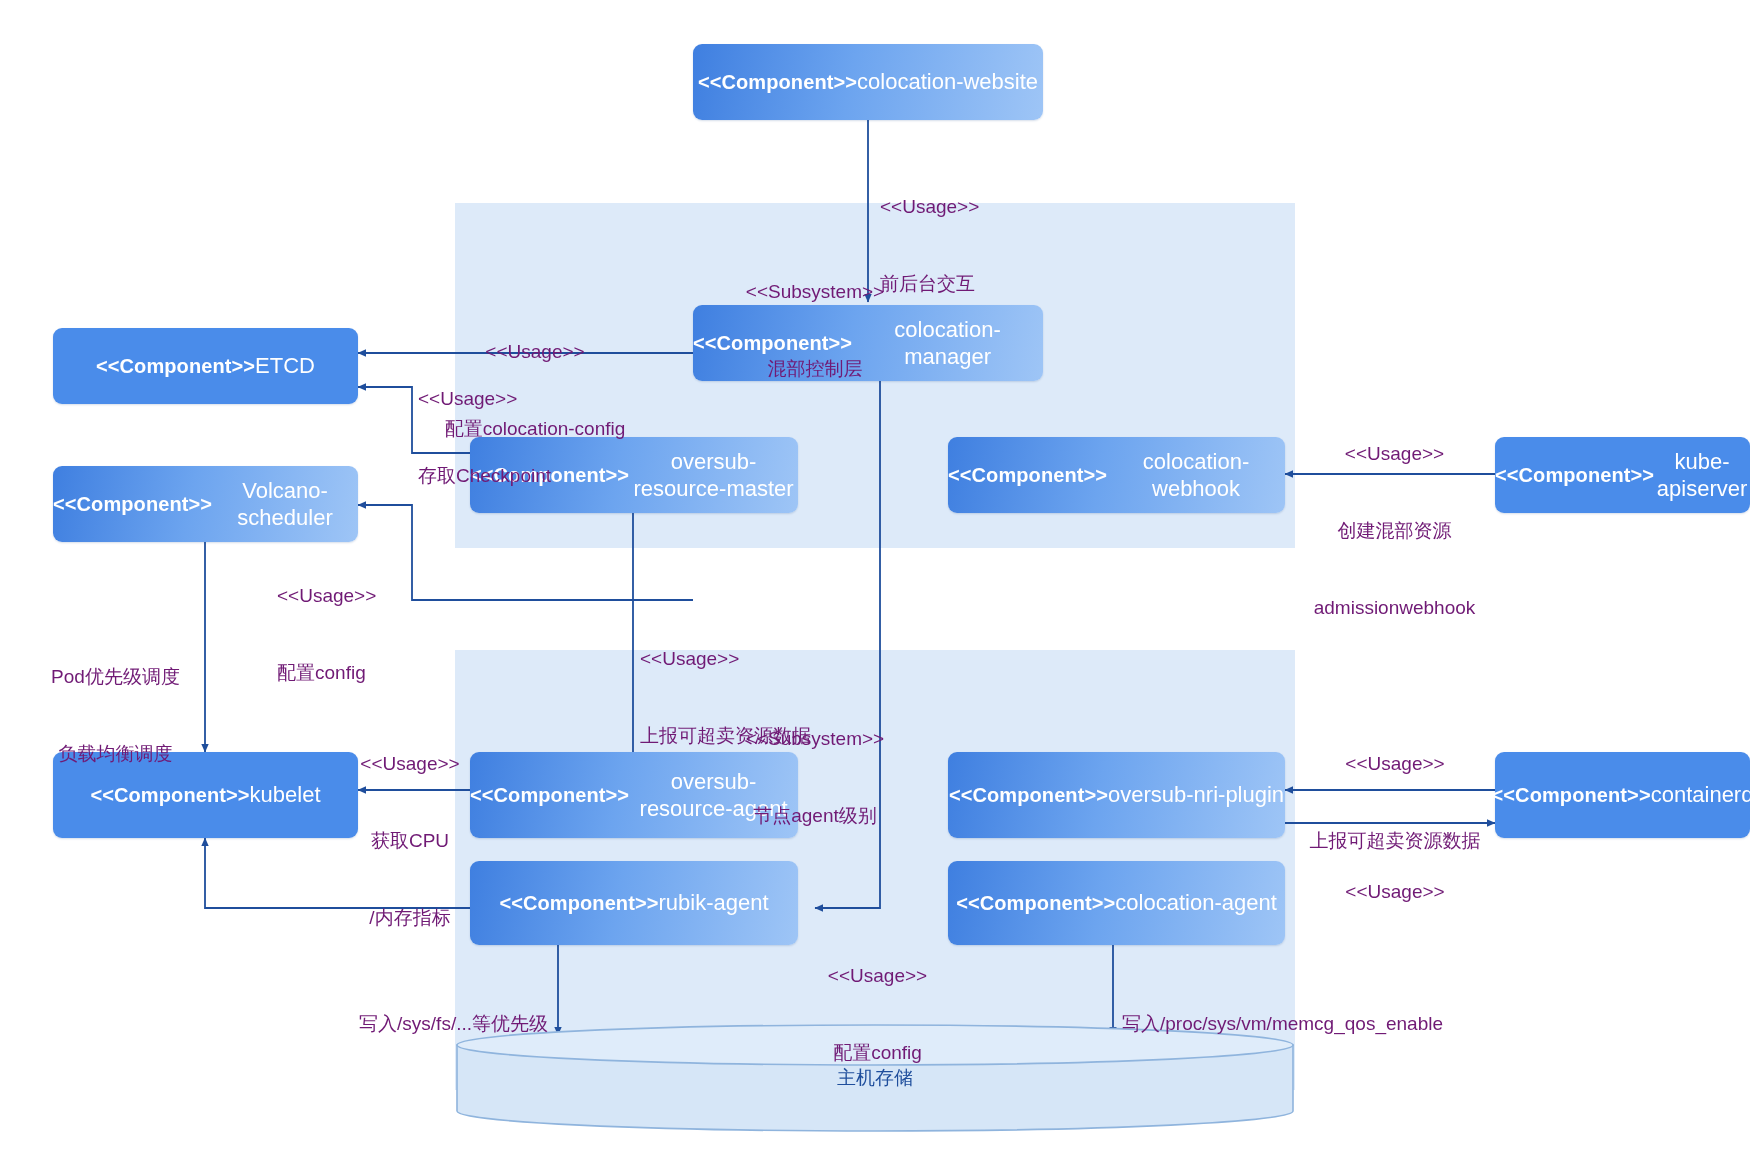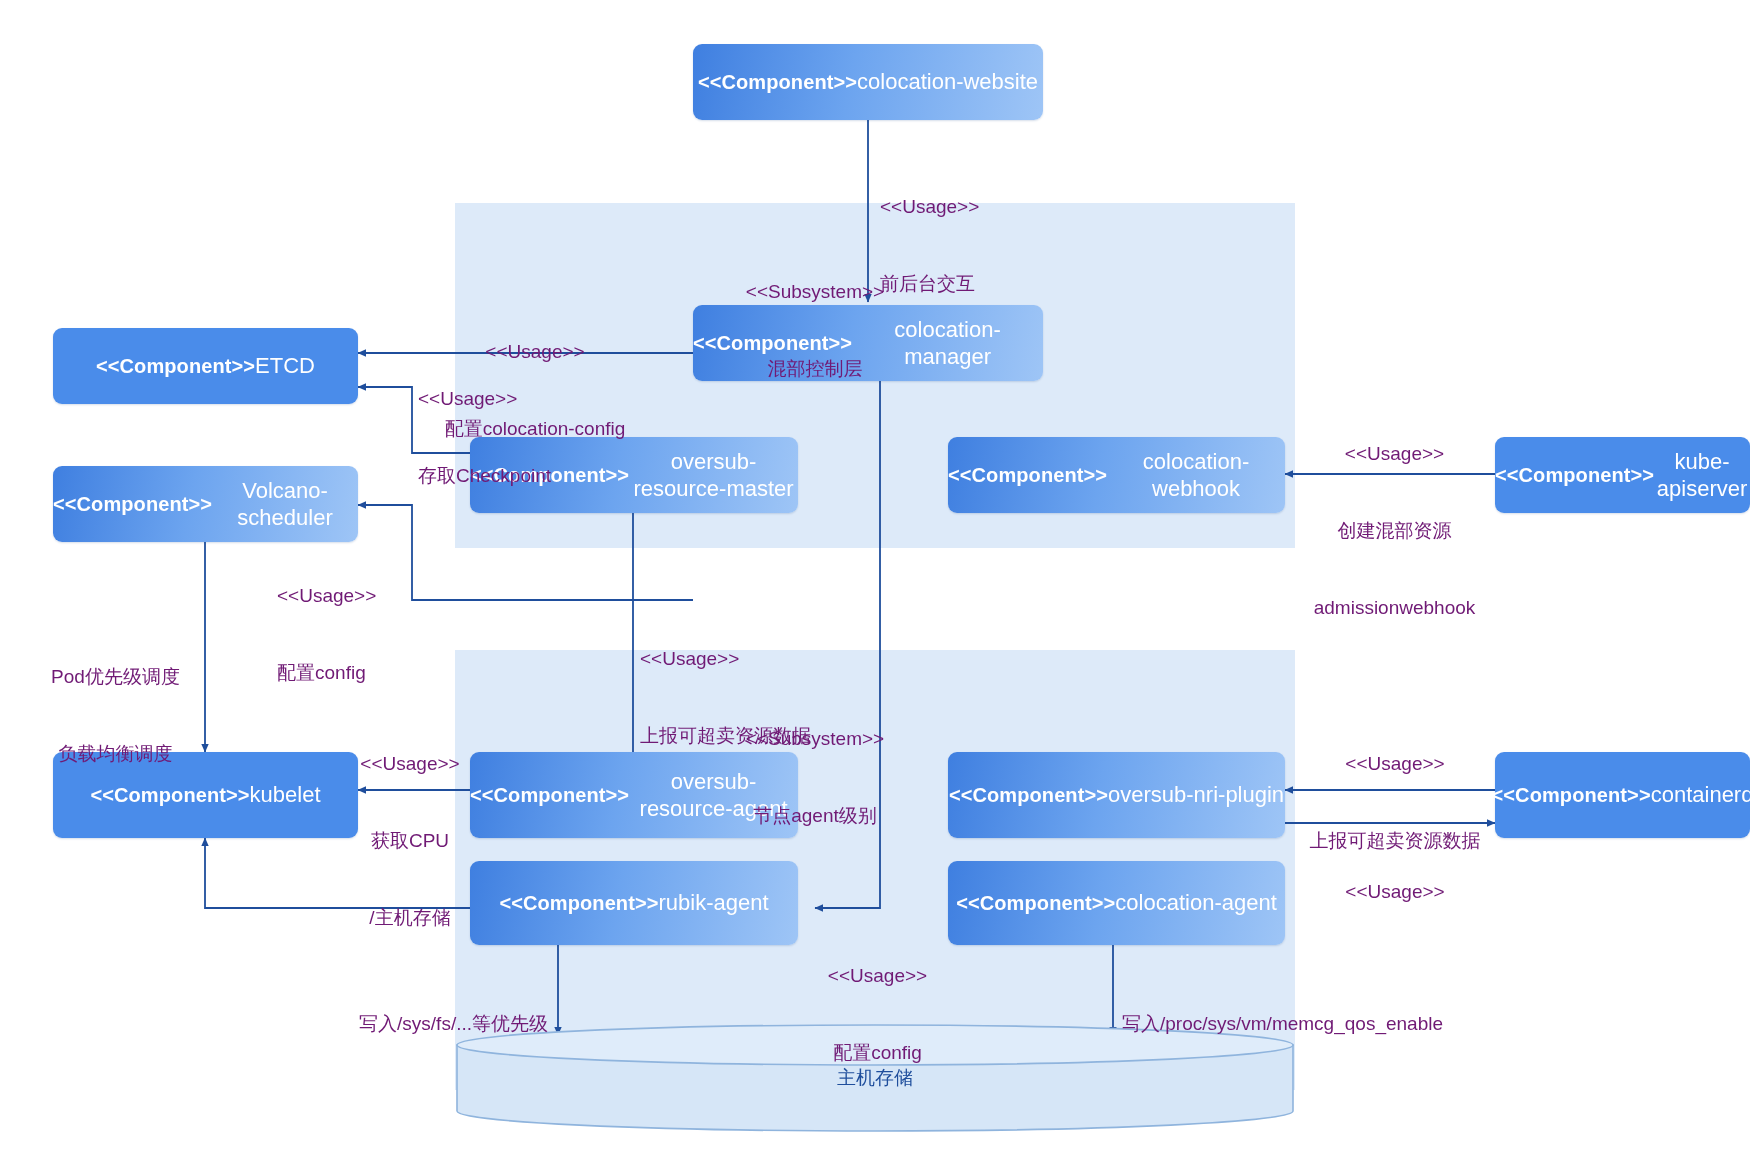"/主机存储" div { text: /主机存储 -> /内存指标 }
